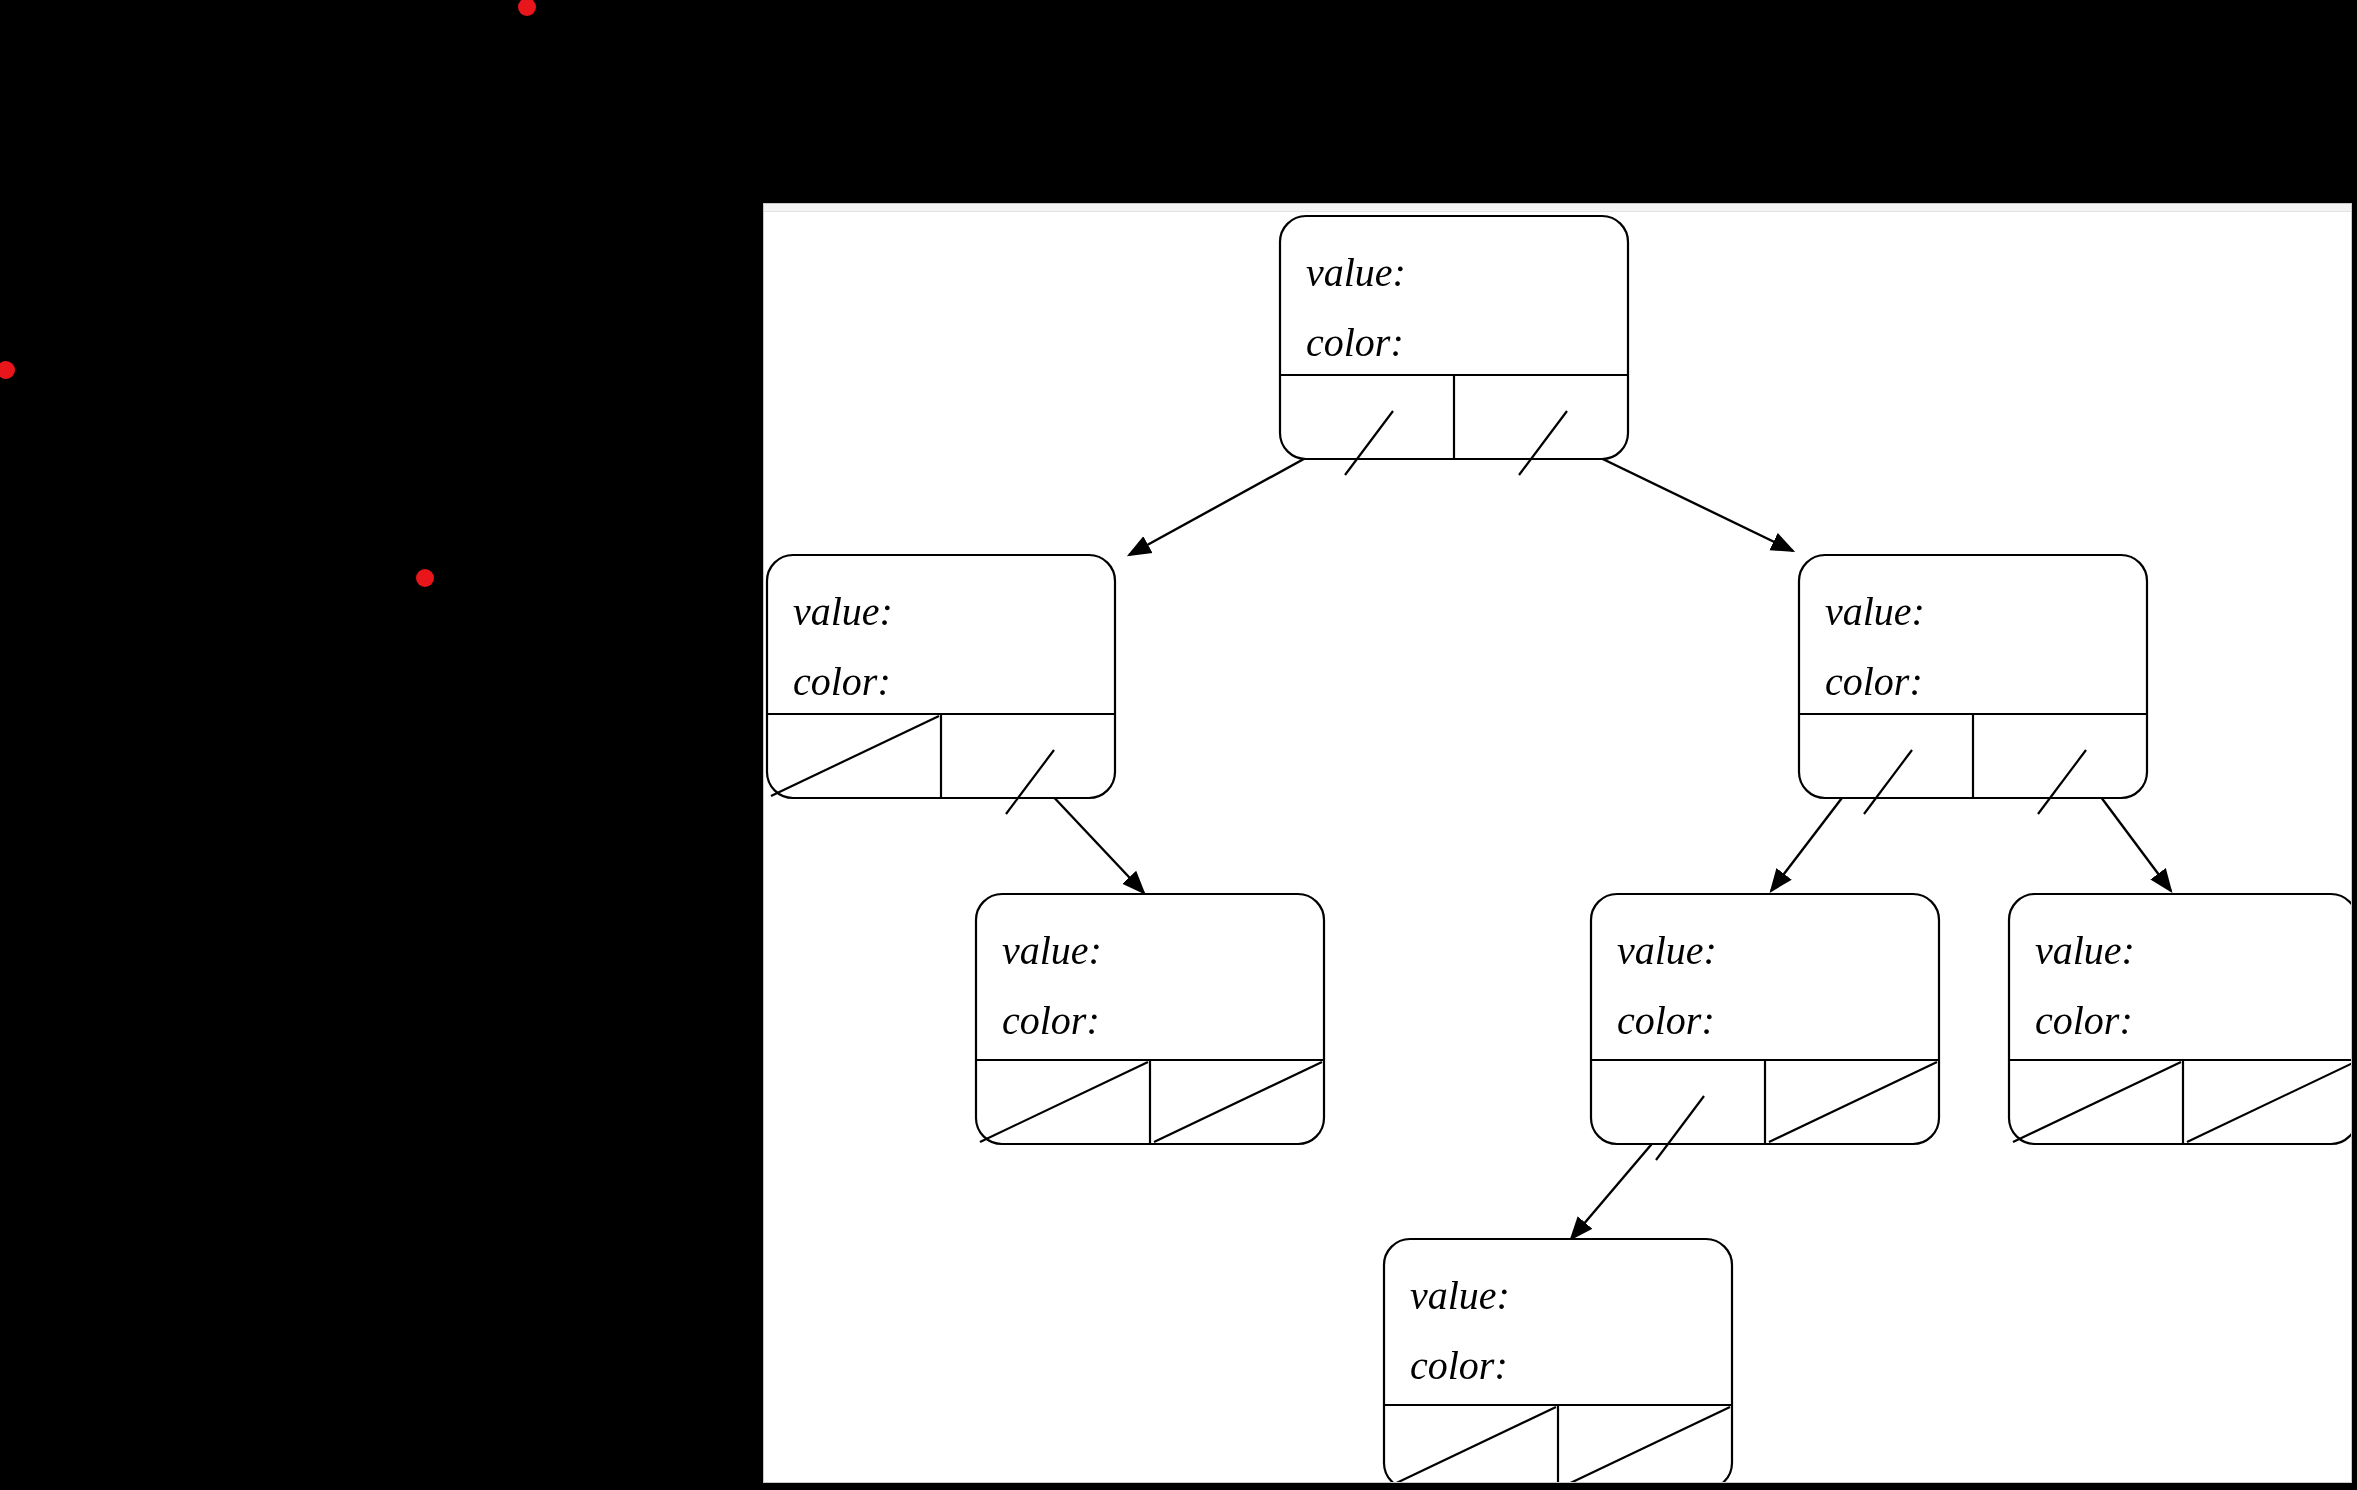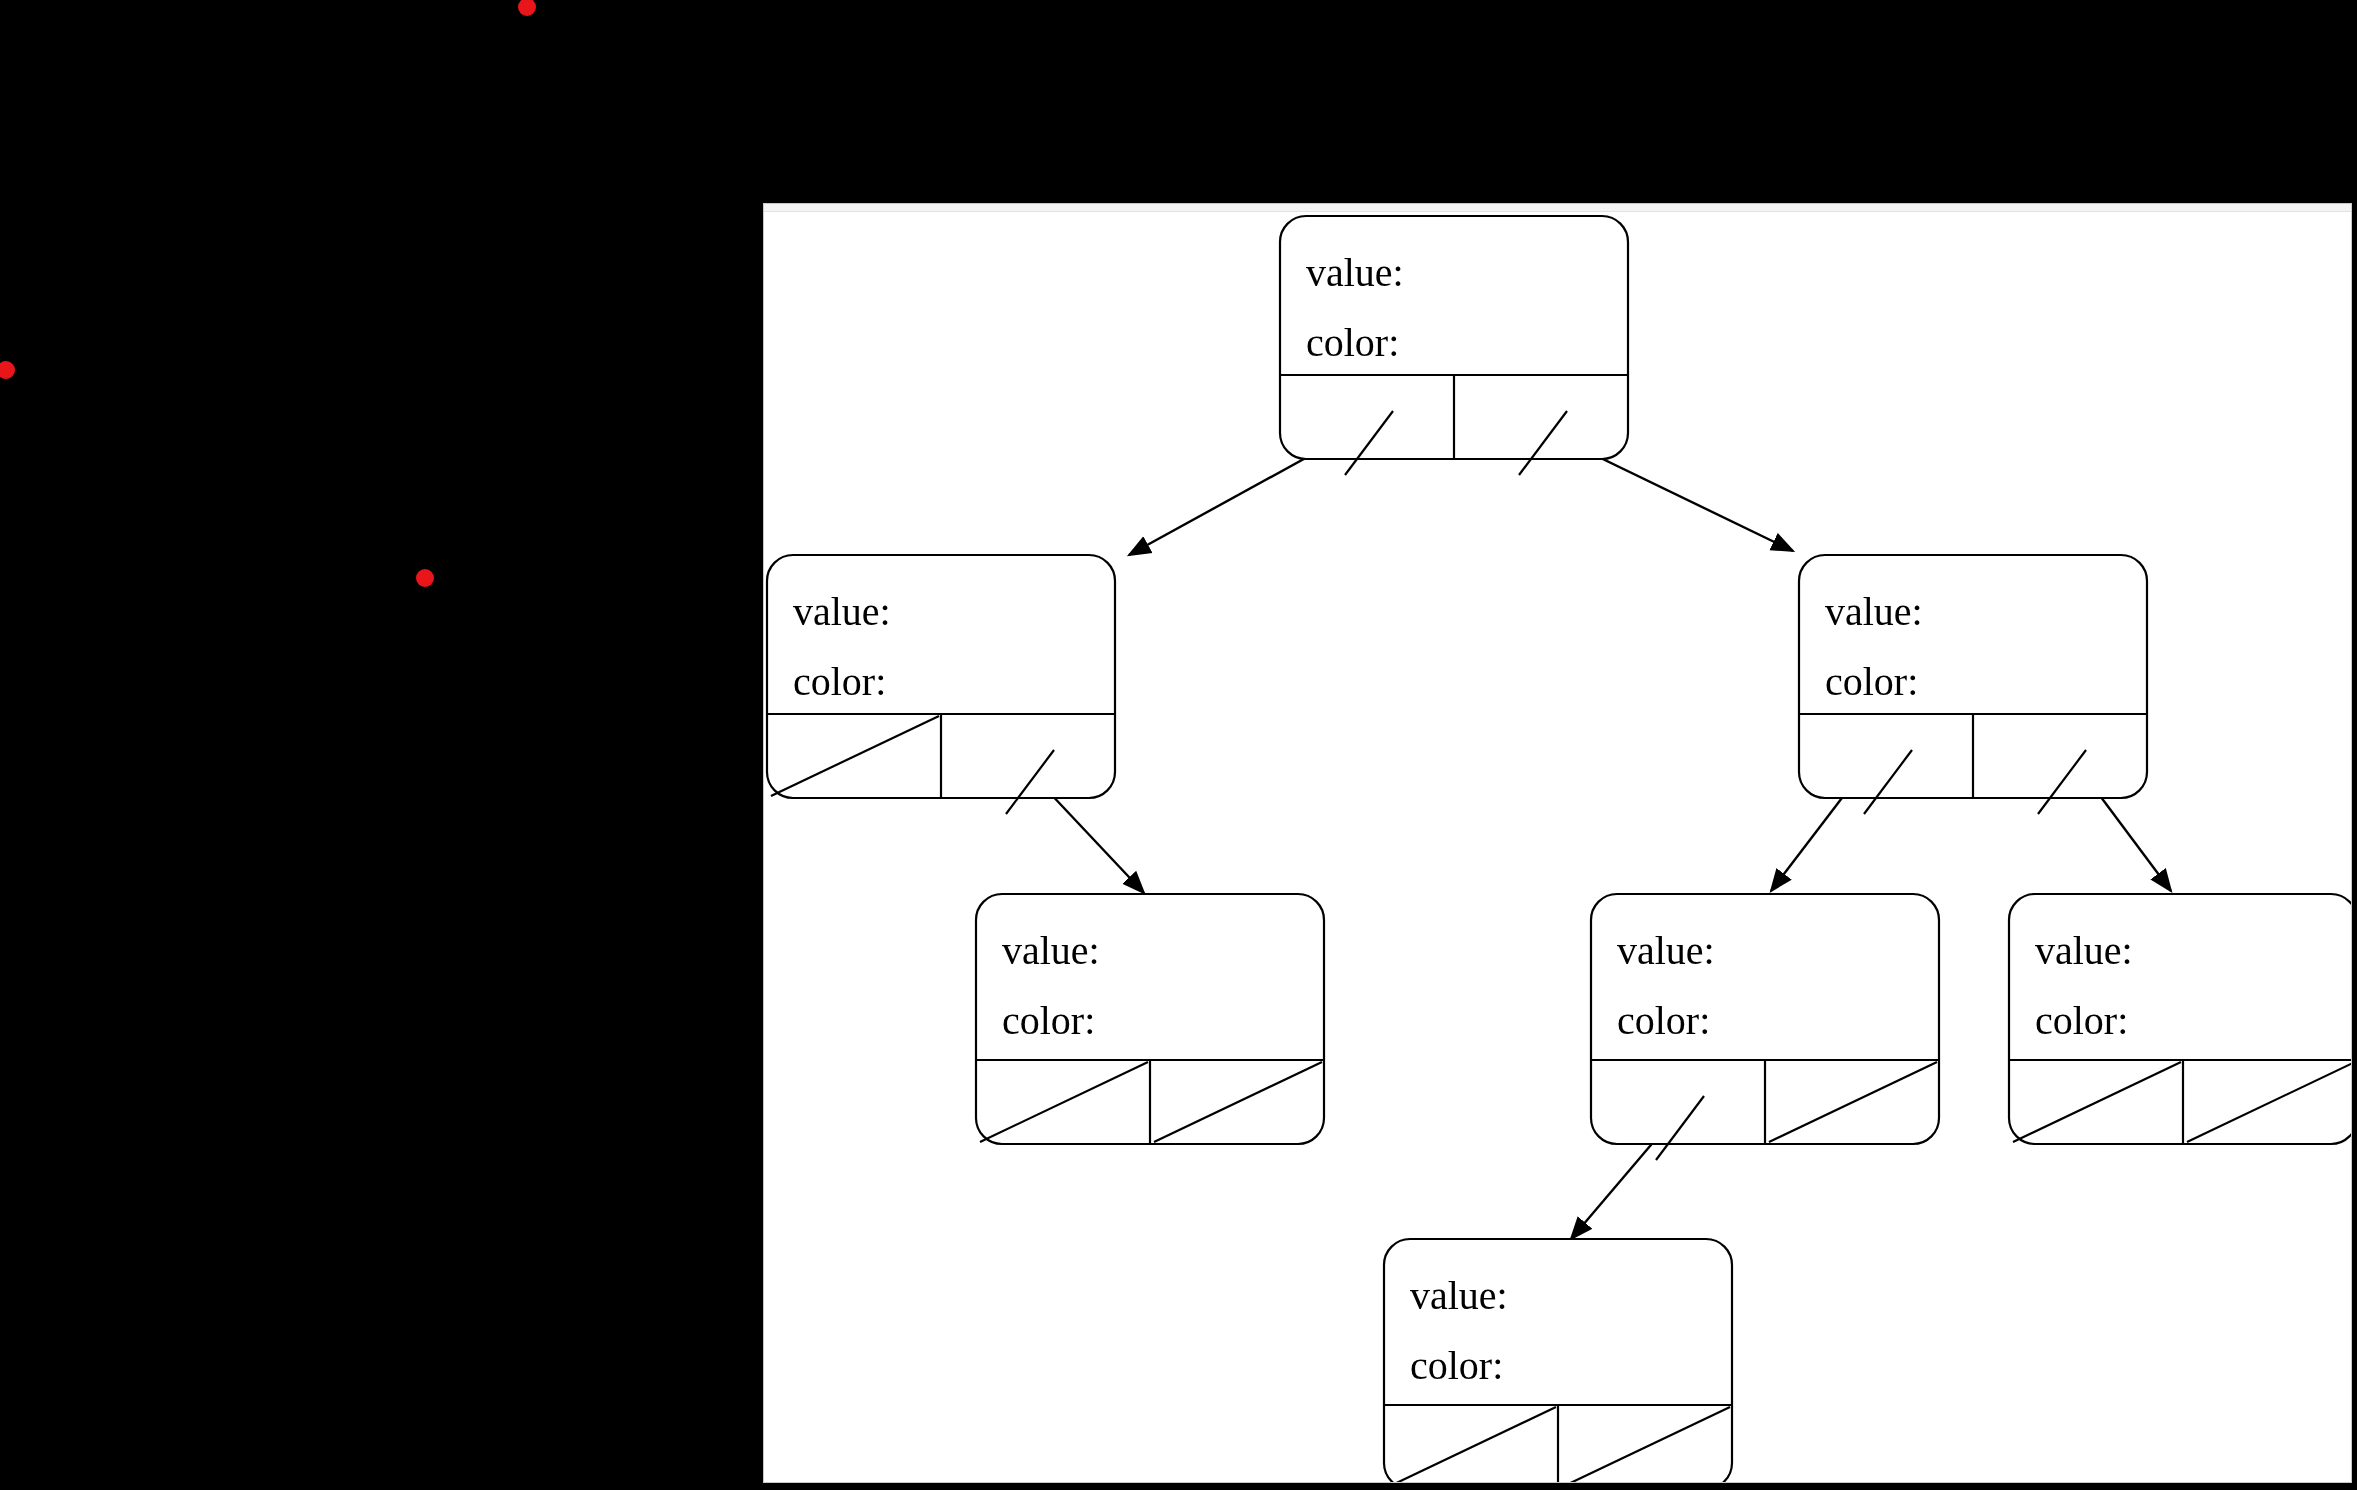"value:" #stage { font-style: none -> italic }
